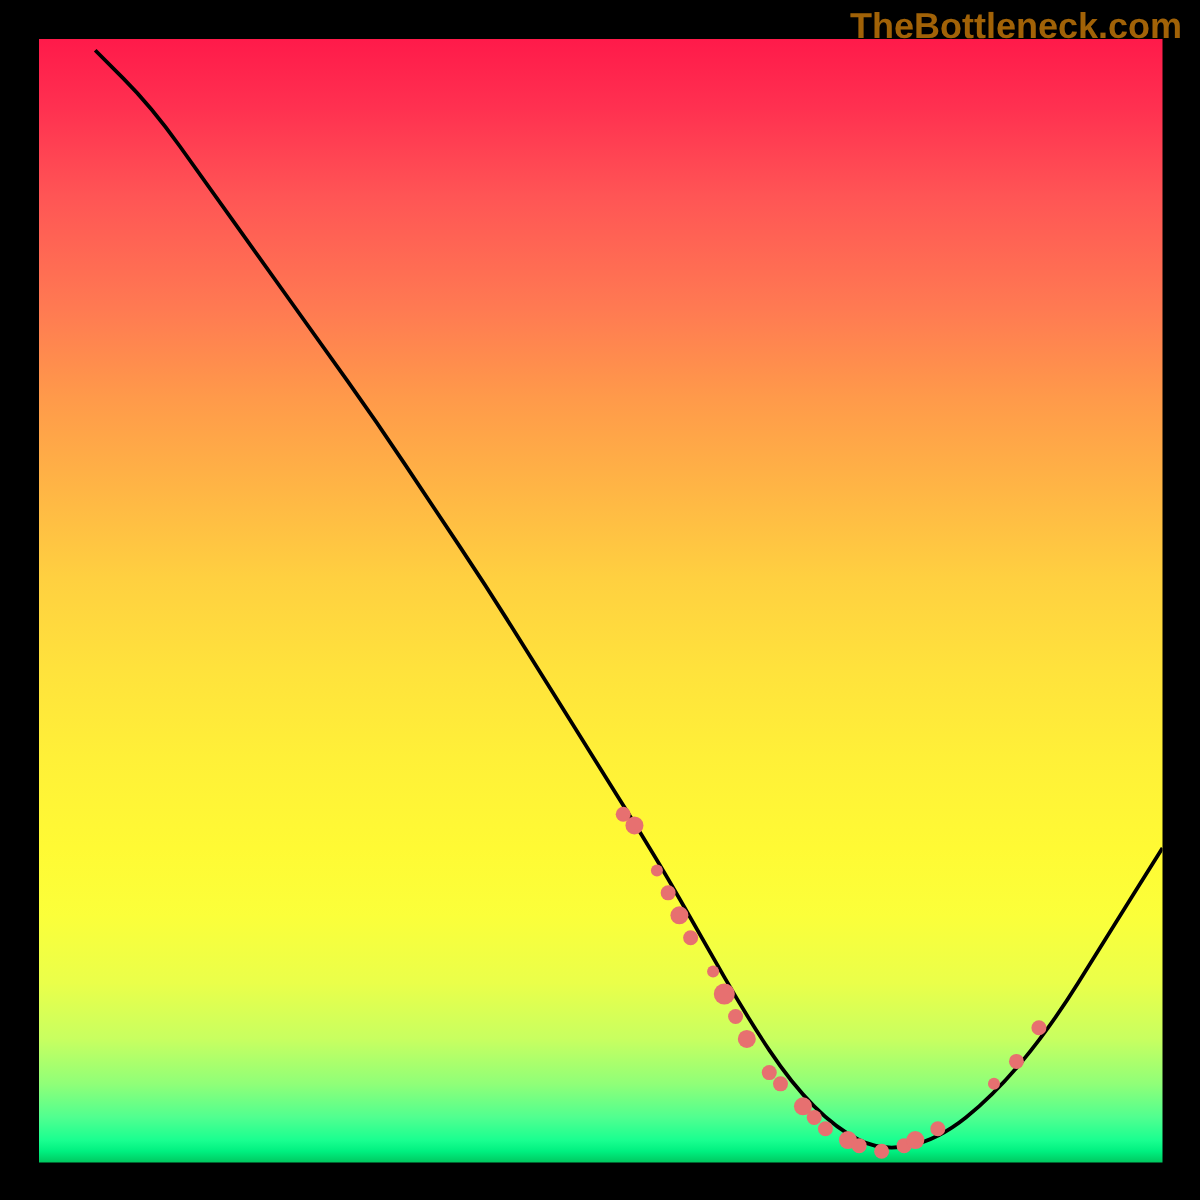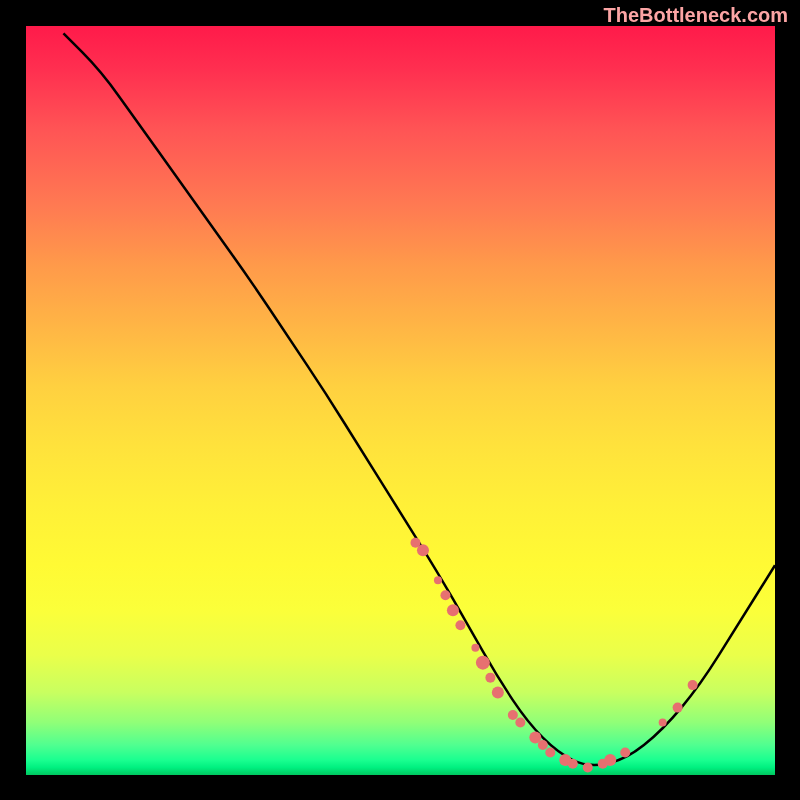"TheBottleneck.com" .watermark { color: #fca5a5 -> #a16207; font-size: 20px -> 24px }
